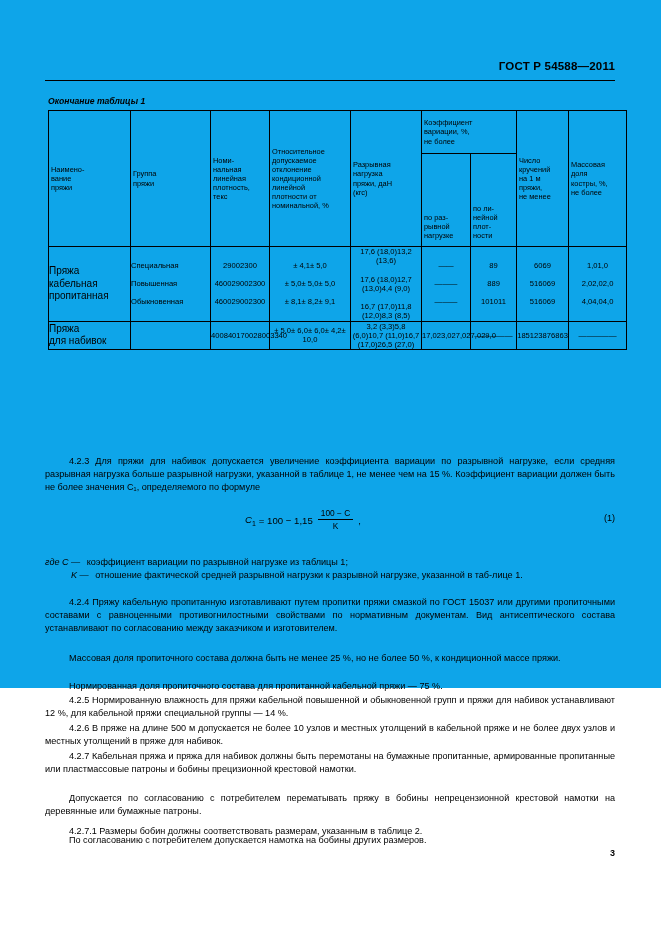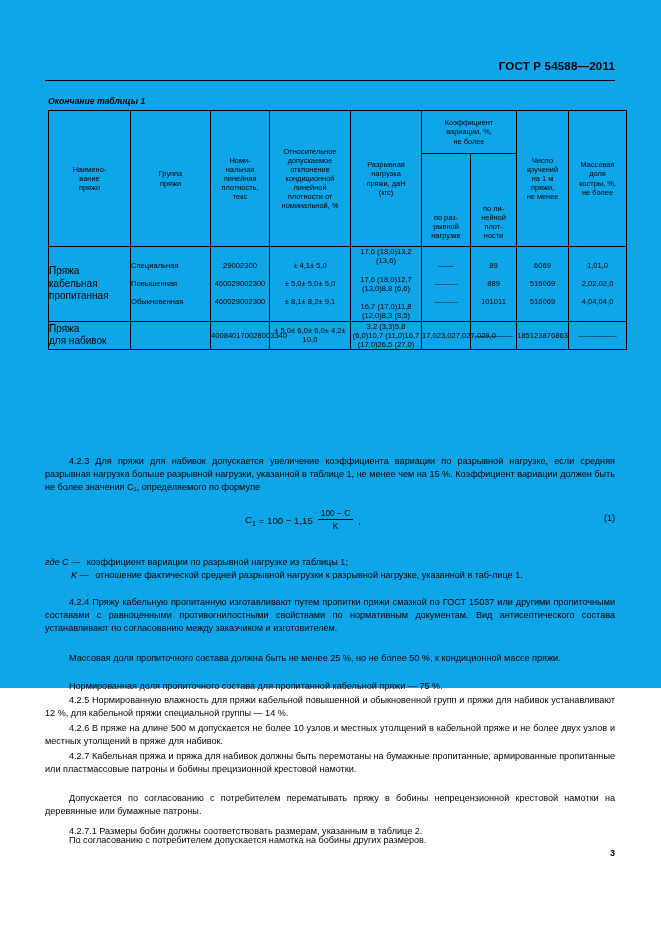"Коэффициент" table.t1 th { text-align: center -> left }
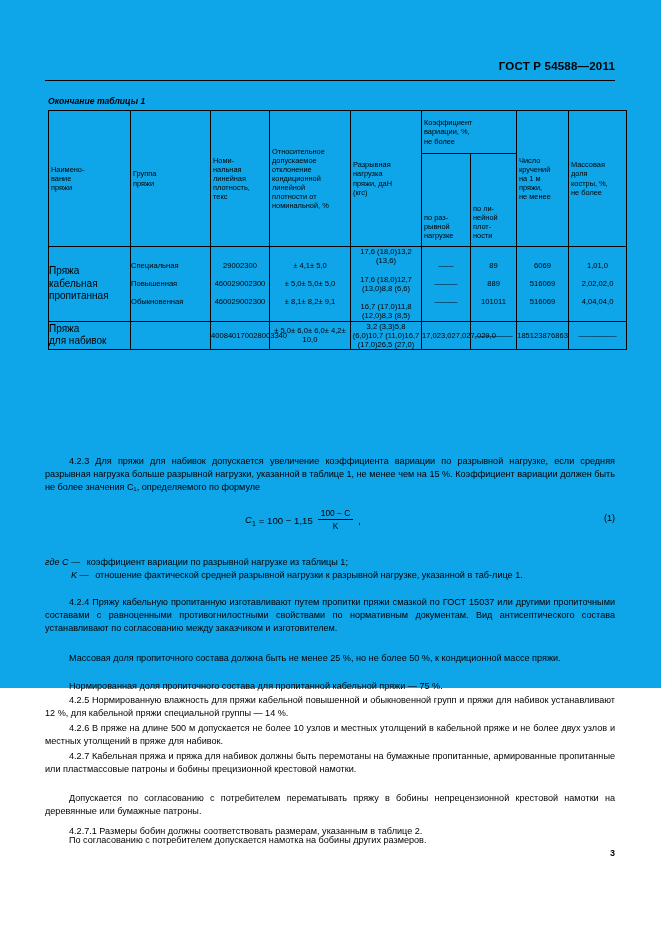"8,8 (6,6)" span { text: 8,8 (6,6 -> 4,4 (9,0 }
